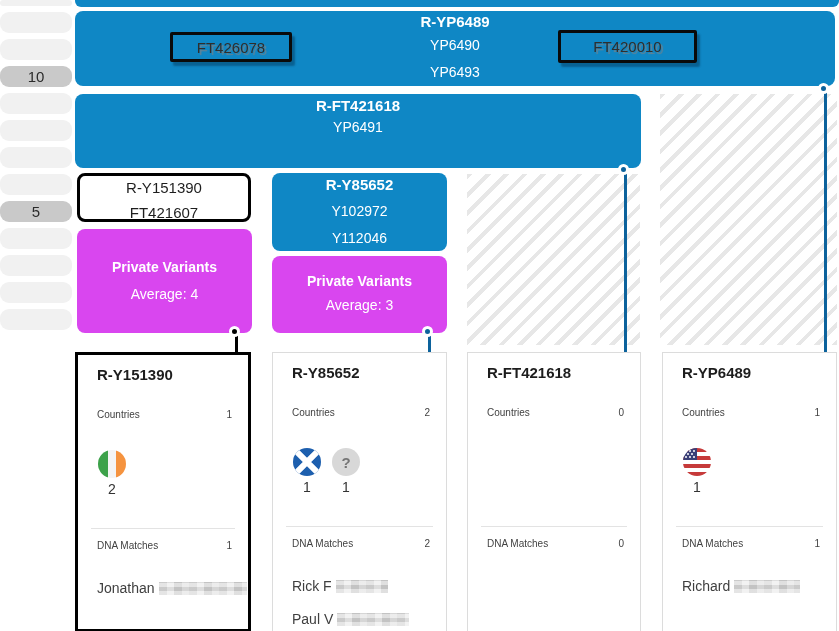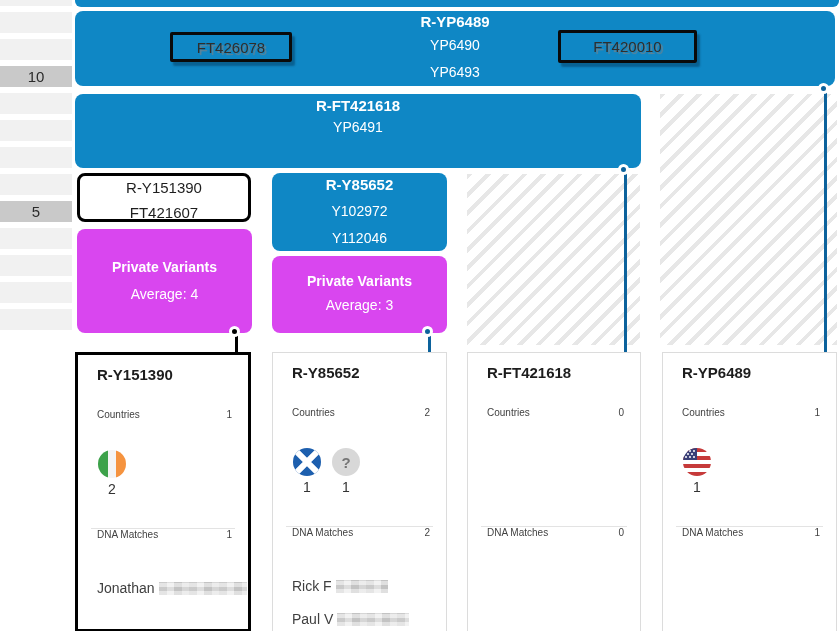"10" .srow { border-radius: none -> 9px }
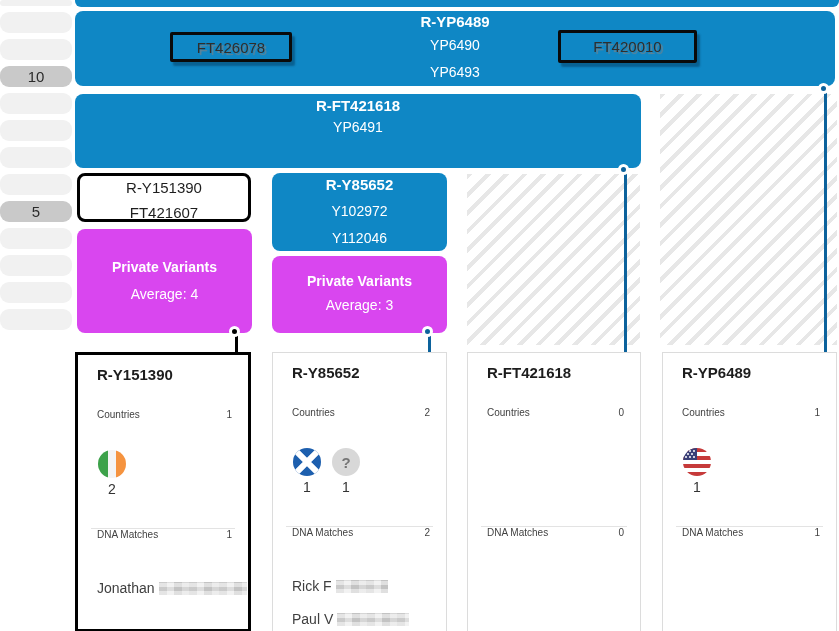"DNA Matches" .c-dna { top: 174px -> 185px }
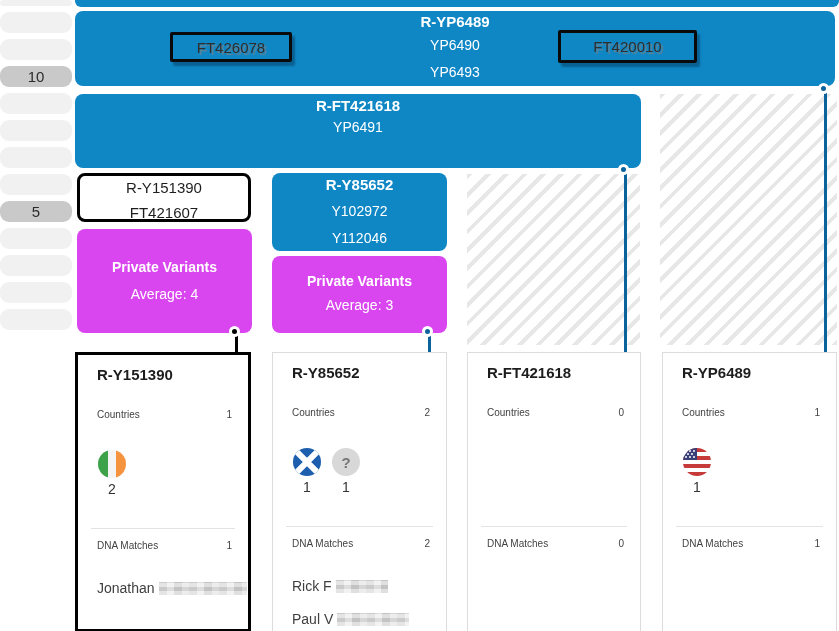"Richard" div.c-names { html: none -> <div> <div><span>Richard</span><span></span></div> </div> }
